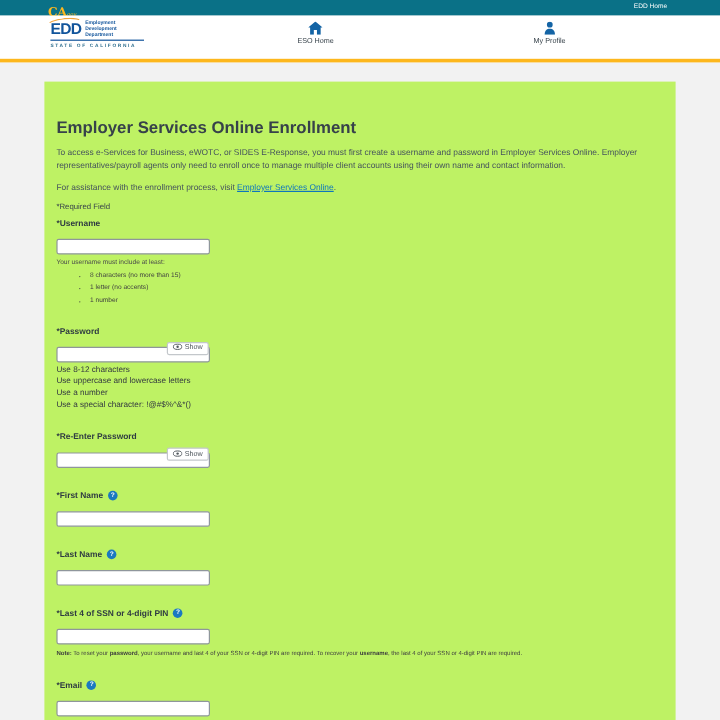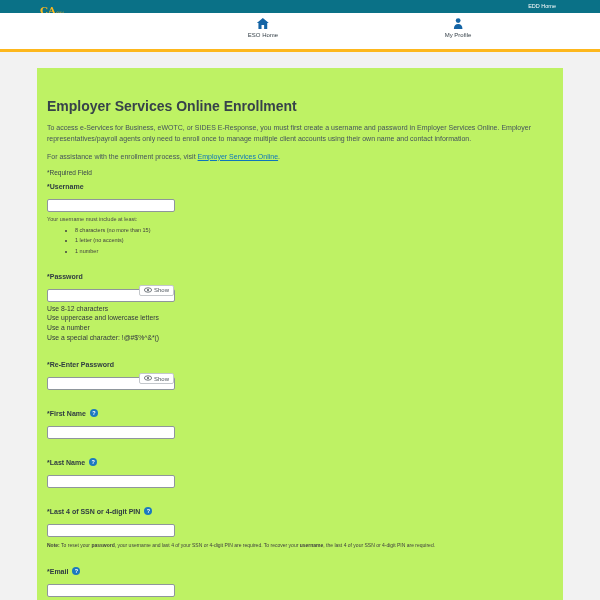"EDD" div.edd-logo { html: none -> <div> <div></div> <div> <span>EDD</span> <span> <span>Employment</span> <span>Development</span> <span>Department</span> </span> </div> <div>State of California</div> </div> }
